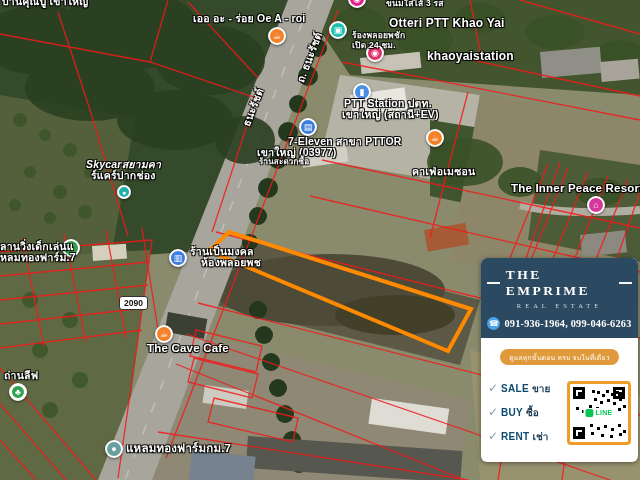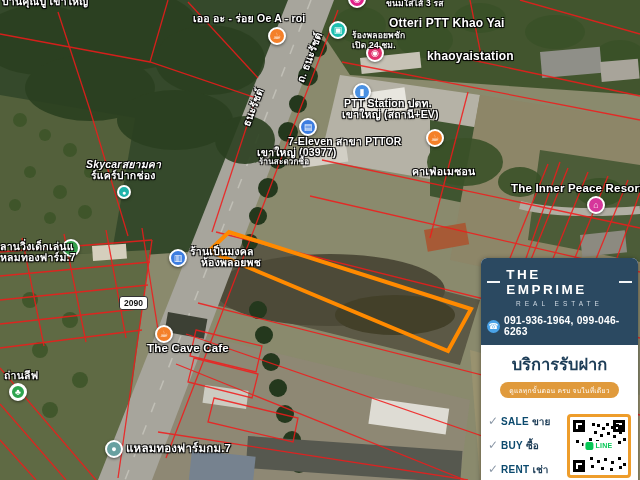"THE EMPRIME" .card-head { font-family: none -> Liberation Serif, serif }
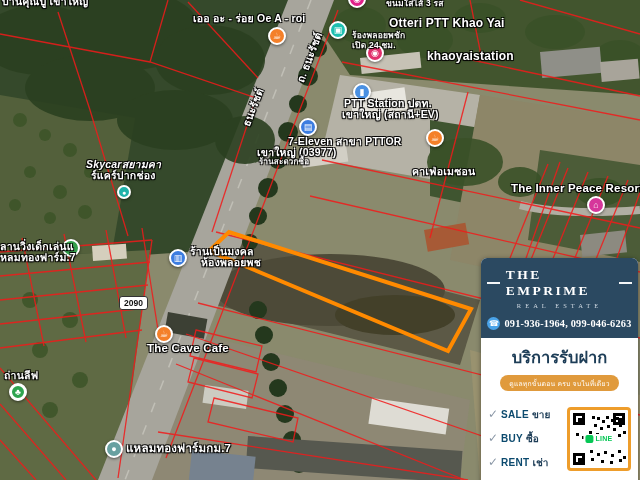"บริการรับฝาก" div.svc-title { html: <div>บริการรับฝาก</div> -> none }
